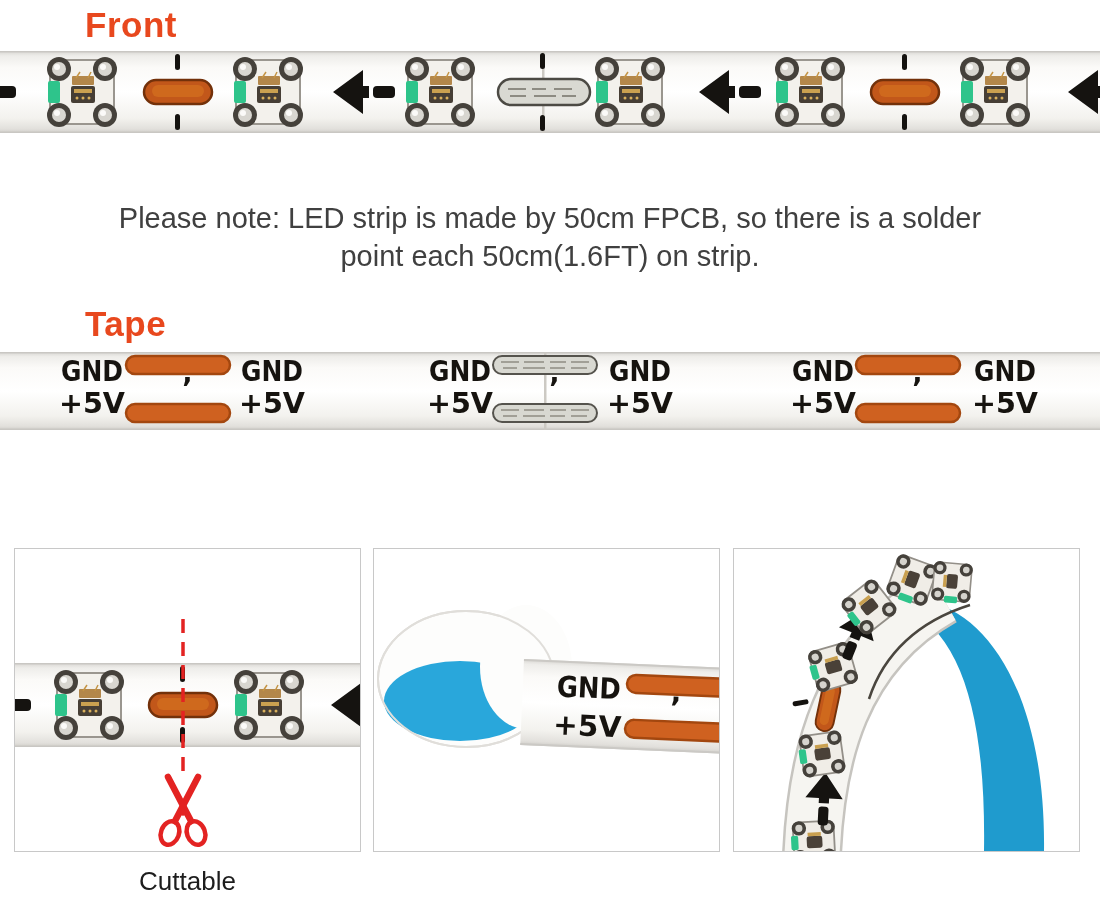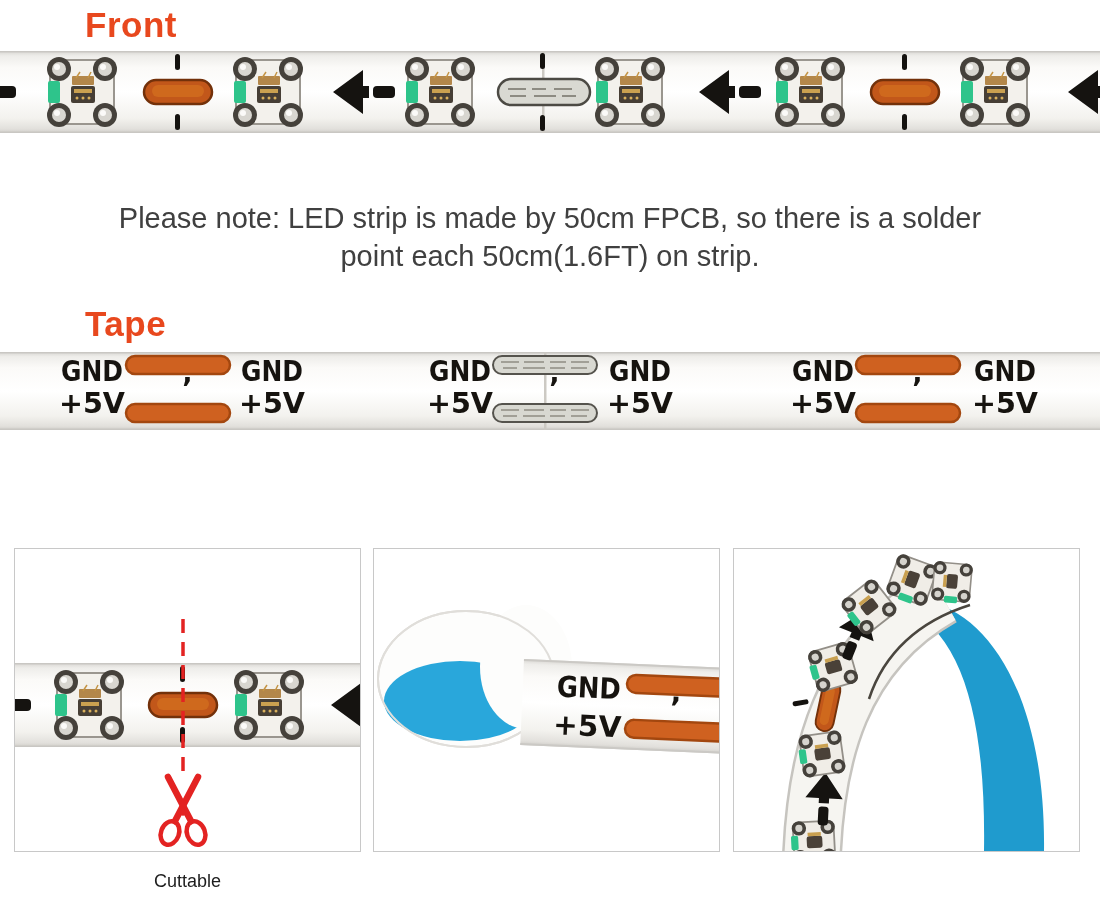"Cuttable" .caption { font-size: 18px -> 26px }
